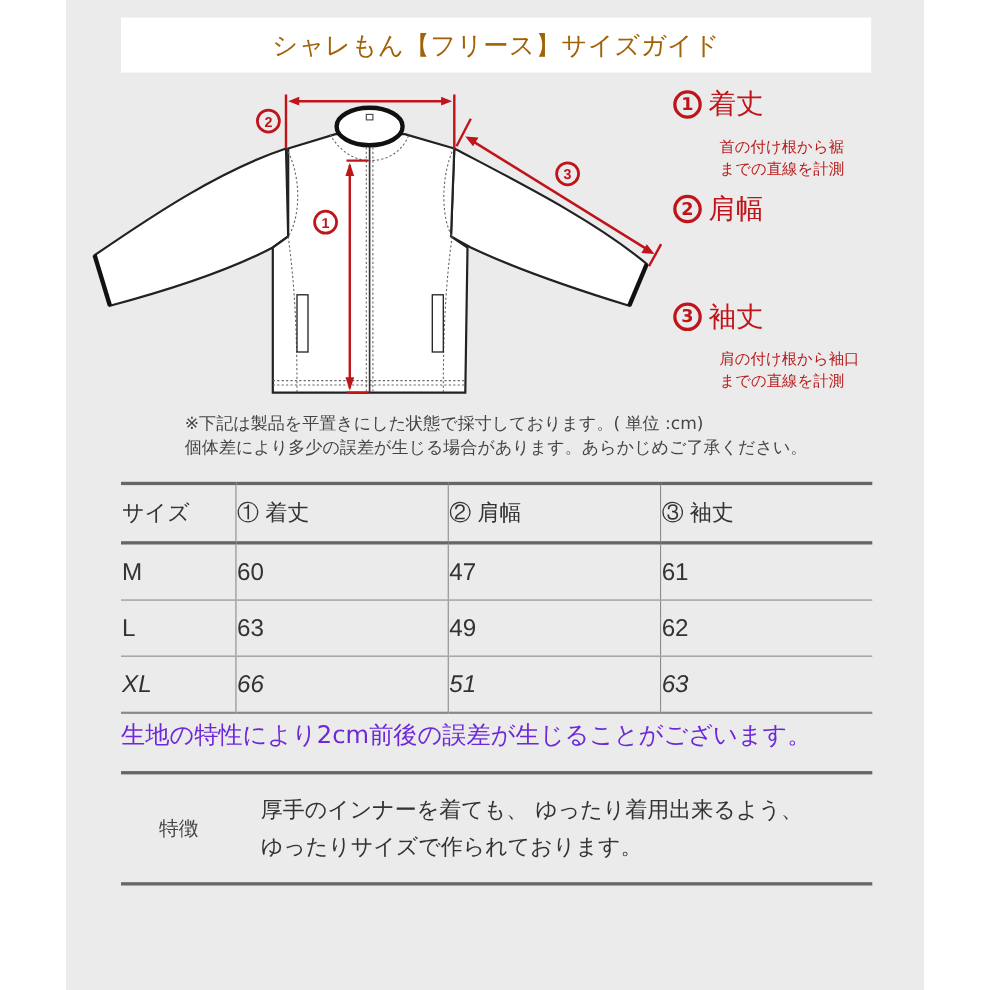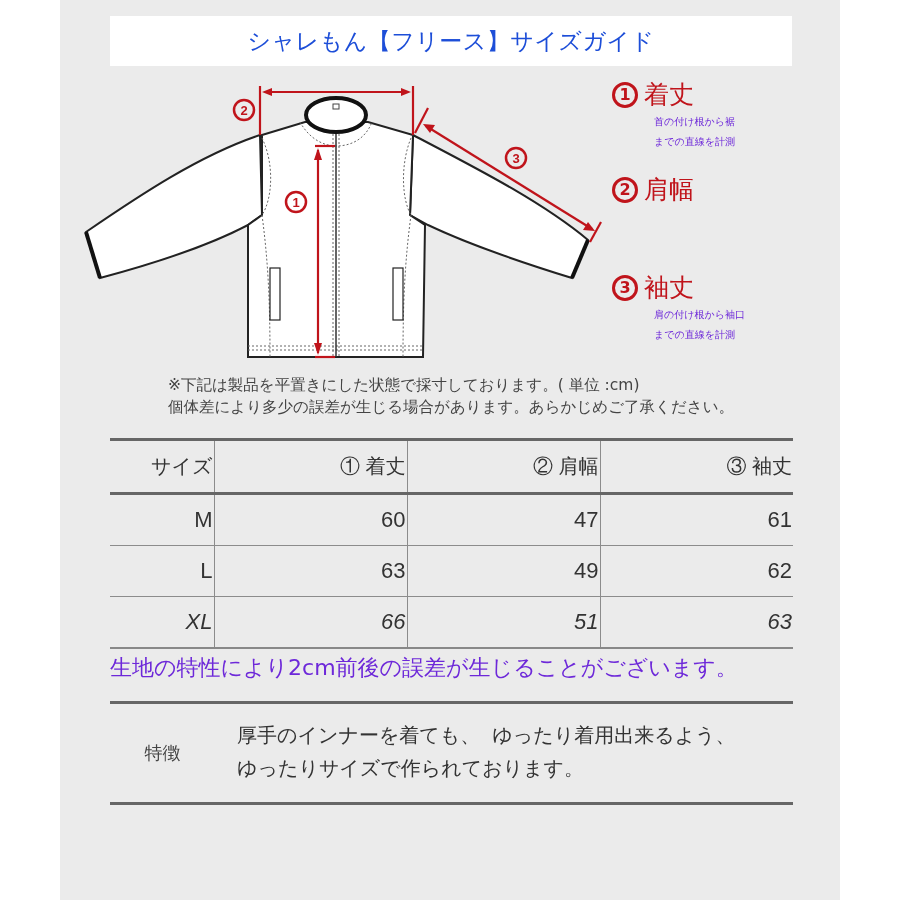"シャレもん【フリース】サイズガイド" .title-box { color: #1d4ed8 -> #a16207 }
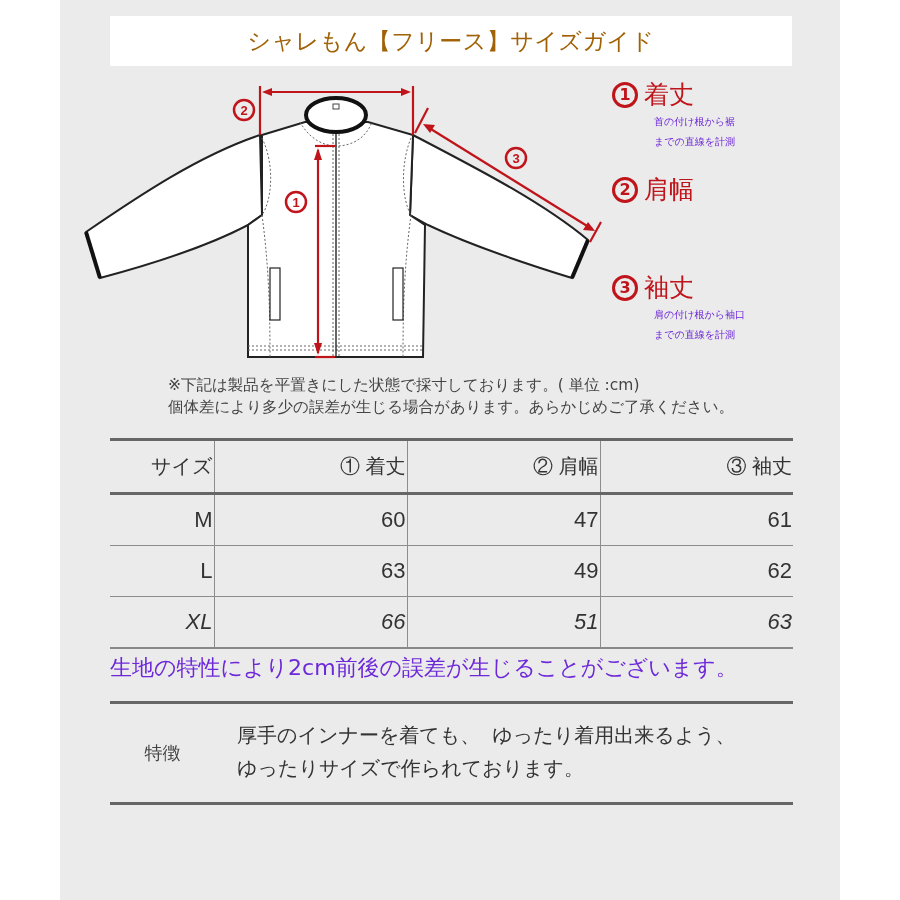"首の付け根から裾" .legend .desc { color: #6d28d9 -> #b91c1c; font-size: 10px -> 14px; margin-top: 2px -> 14px }
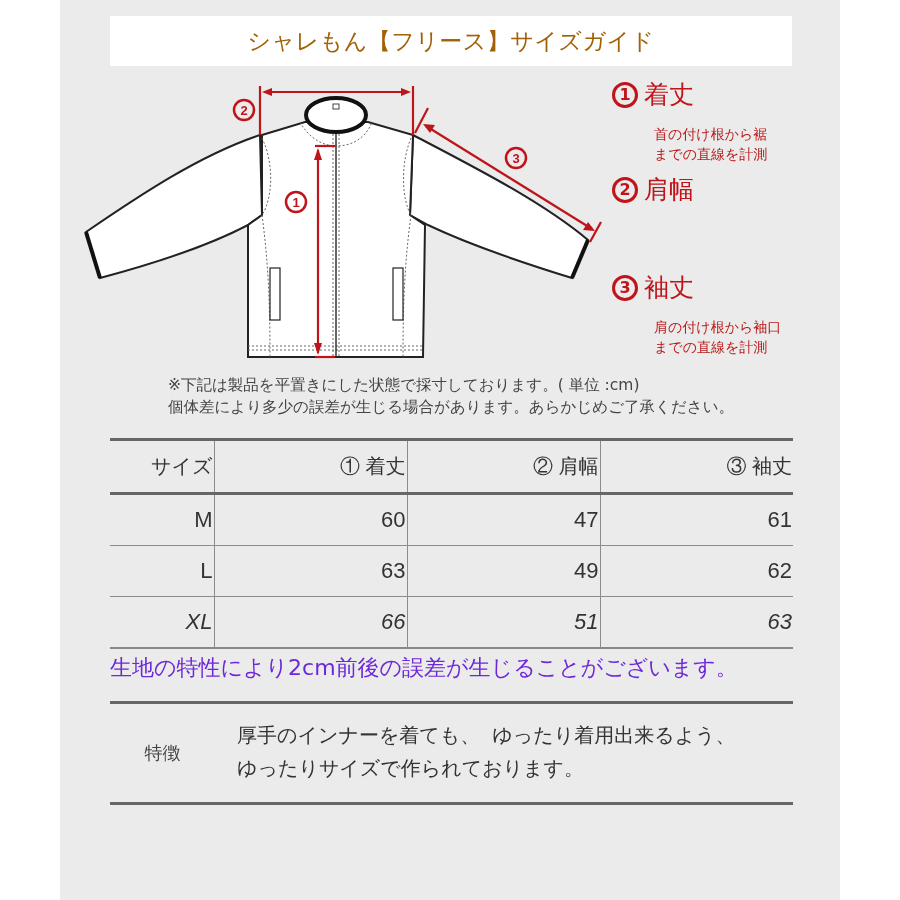"サイズ" table.size th, table.size td { text-align: right -> left }
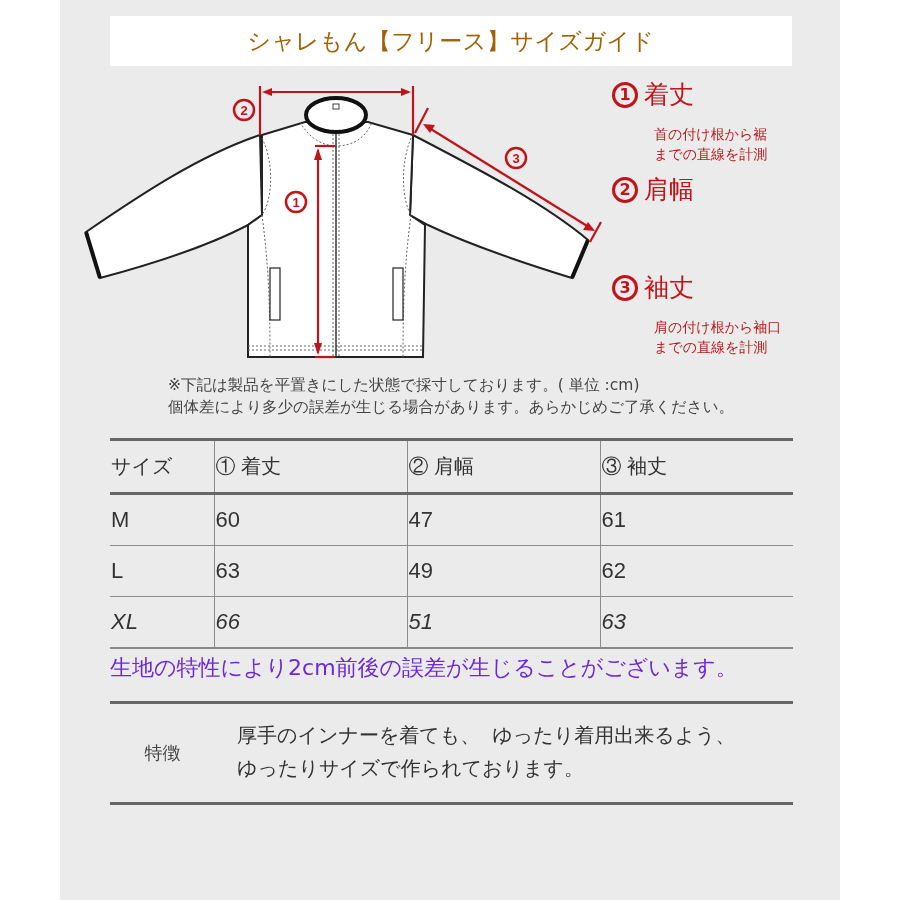"特徴" .spec .row.r2 { font-family: Liberation Mono, monospace -> none }
